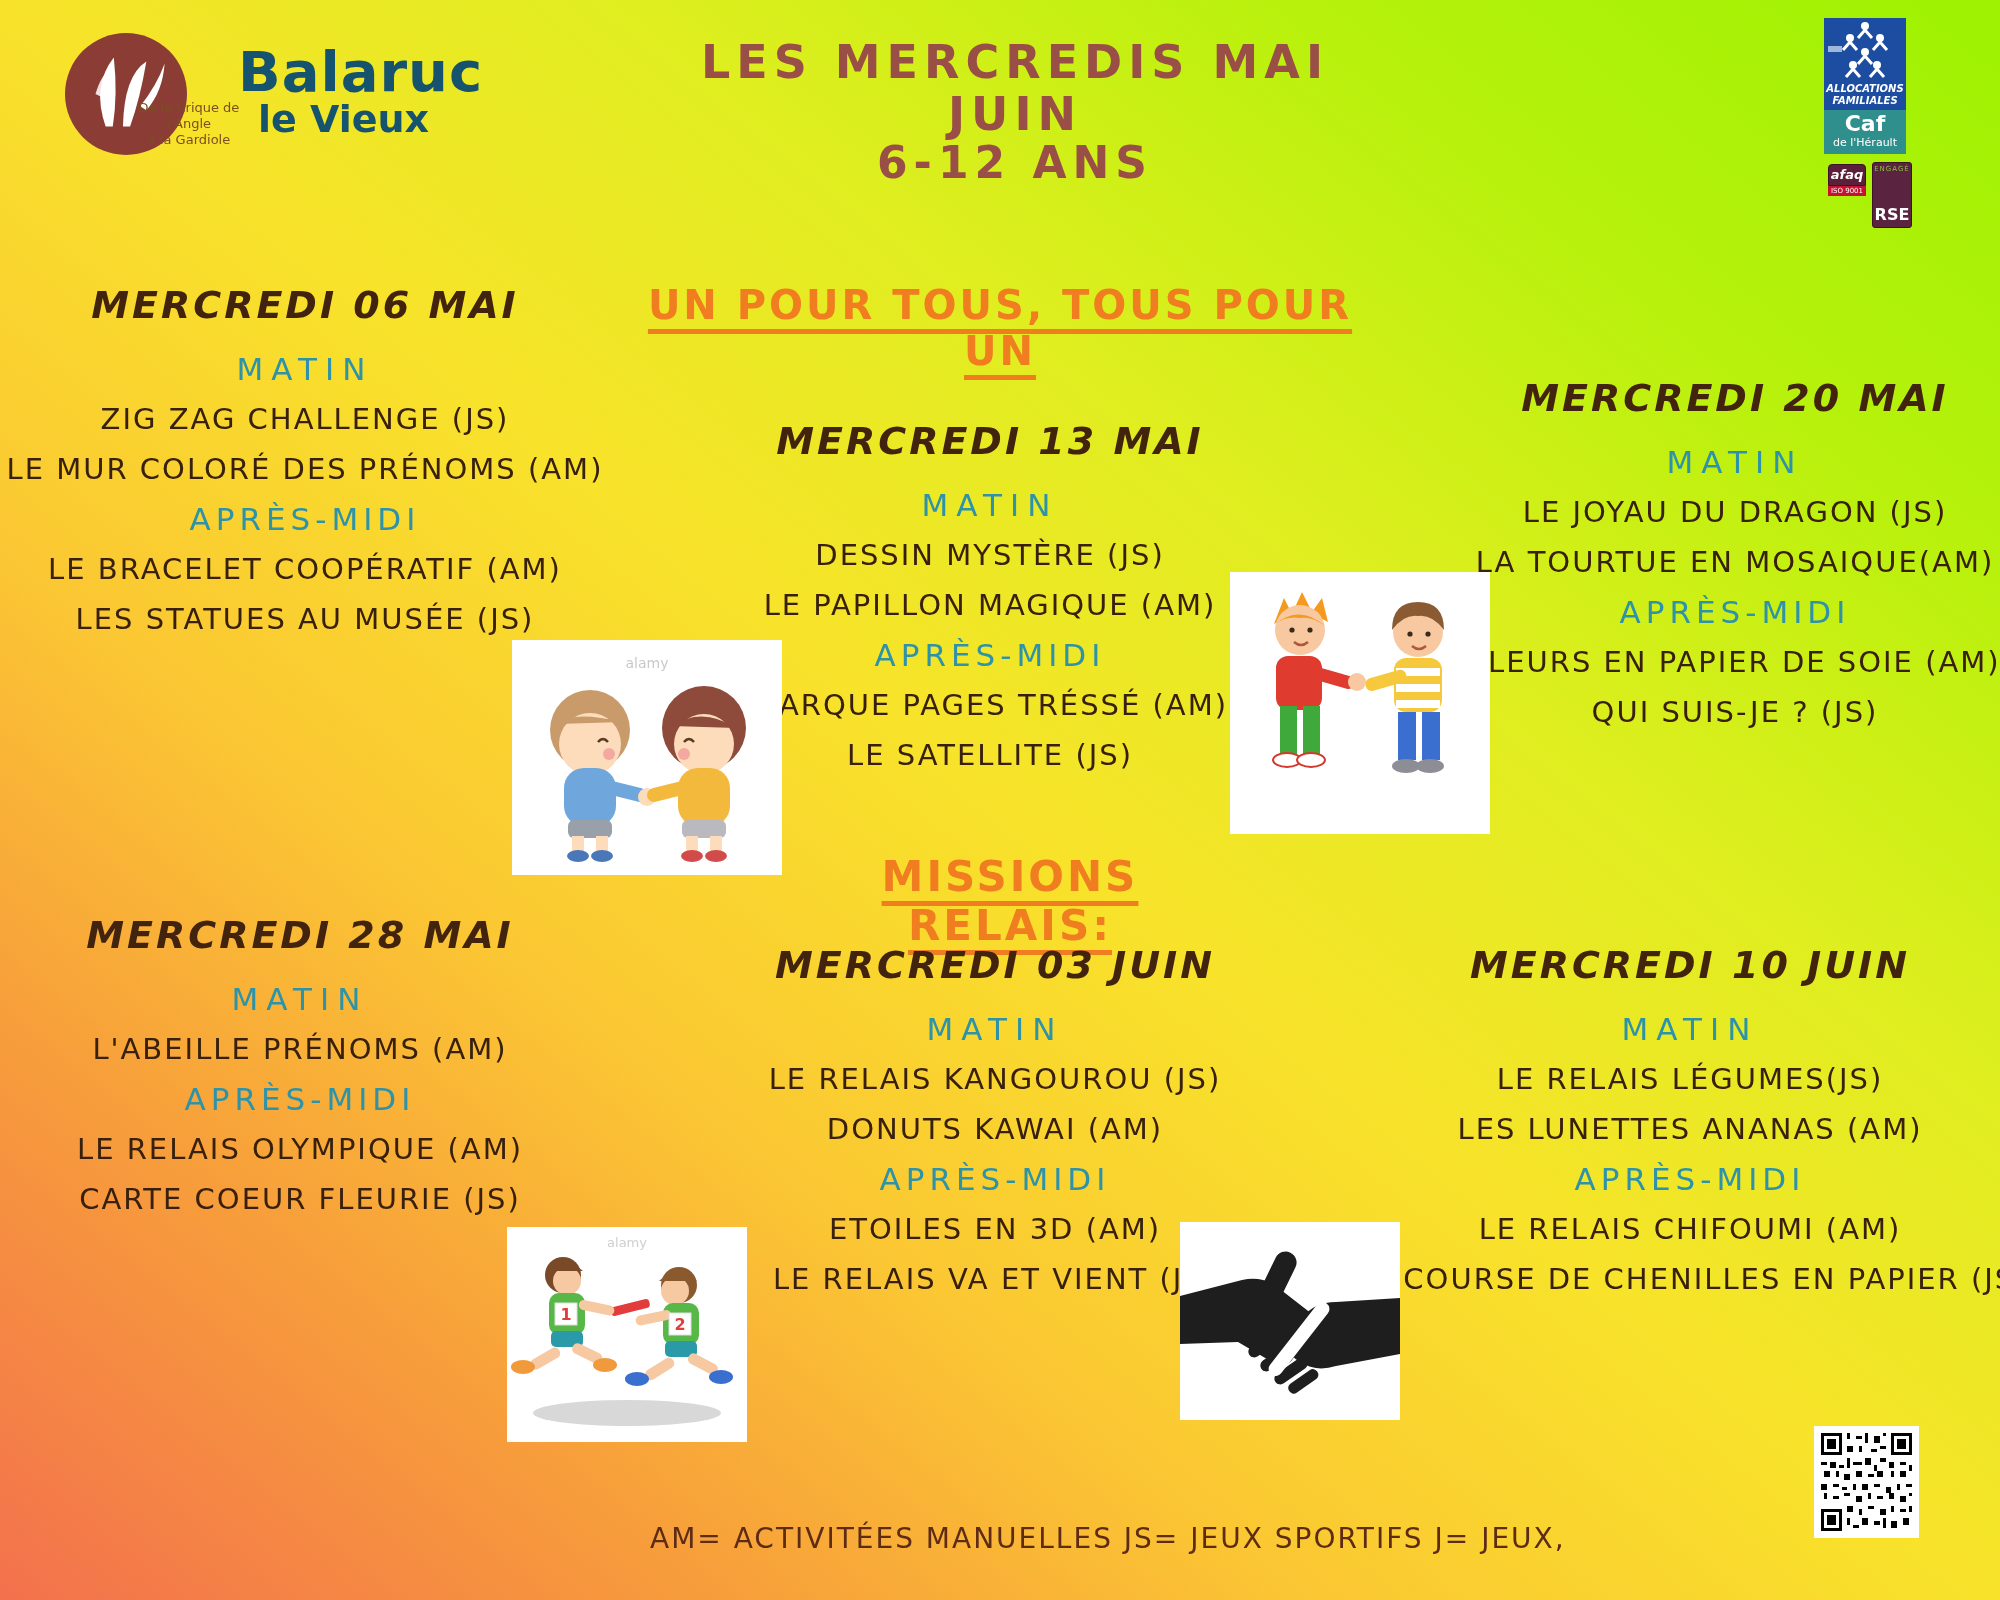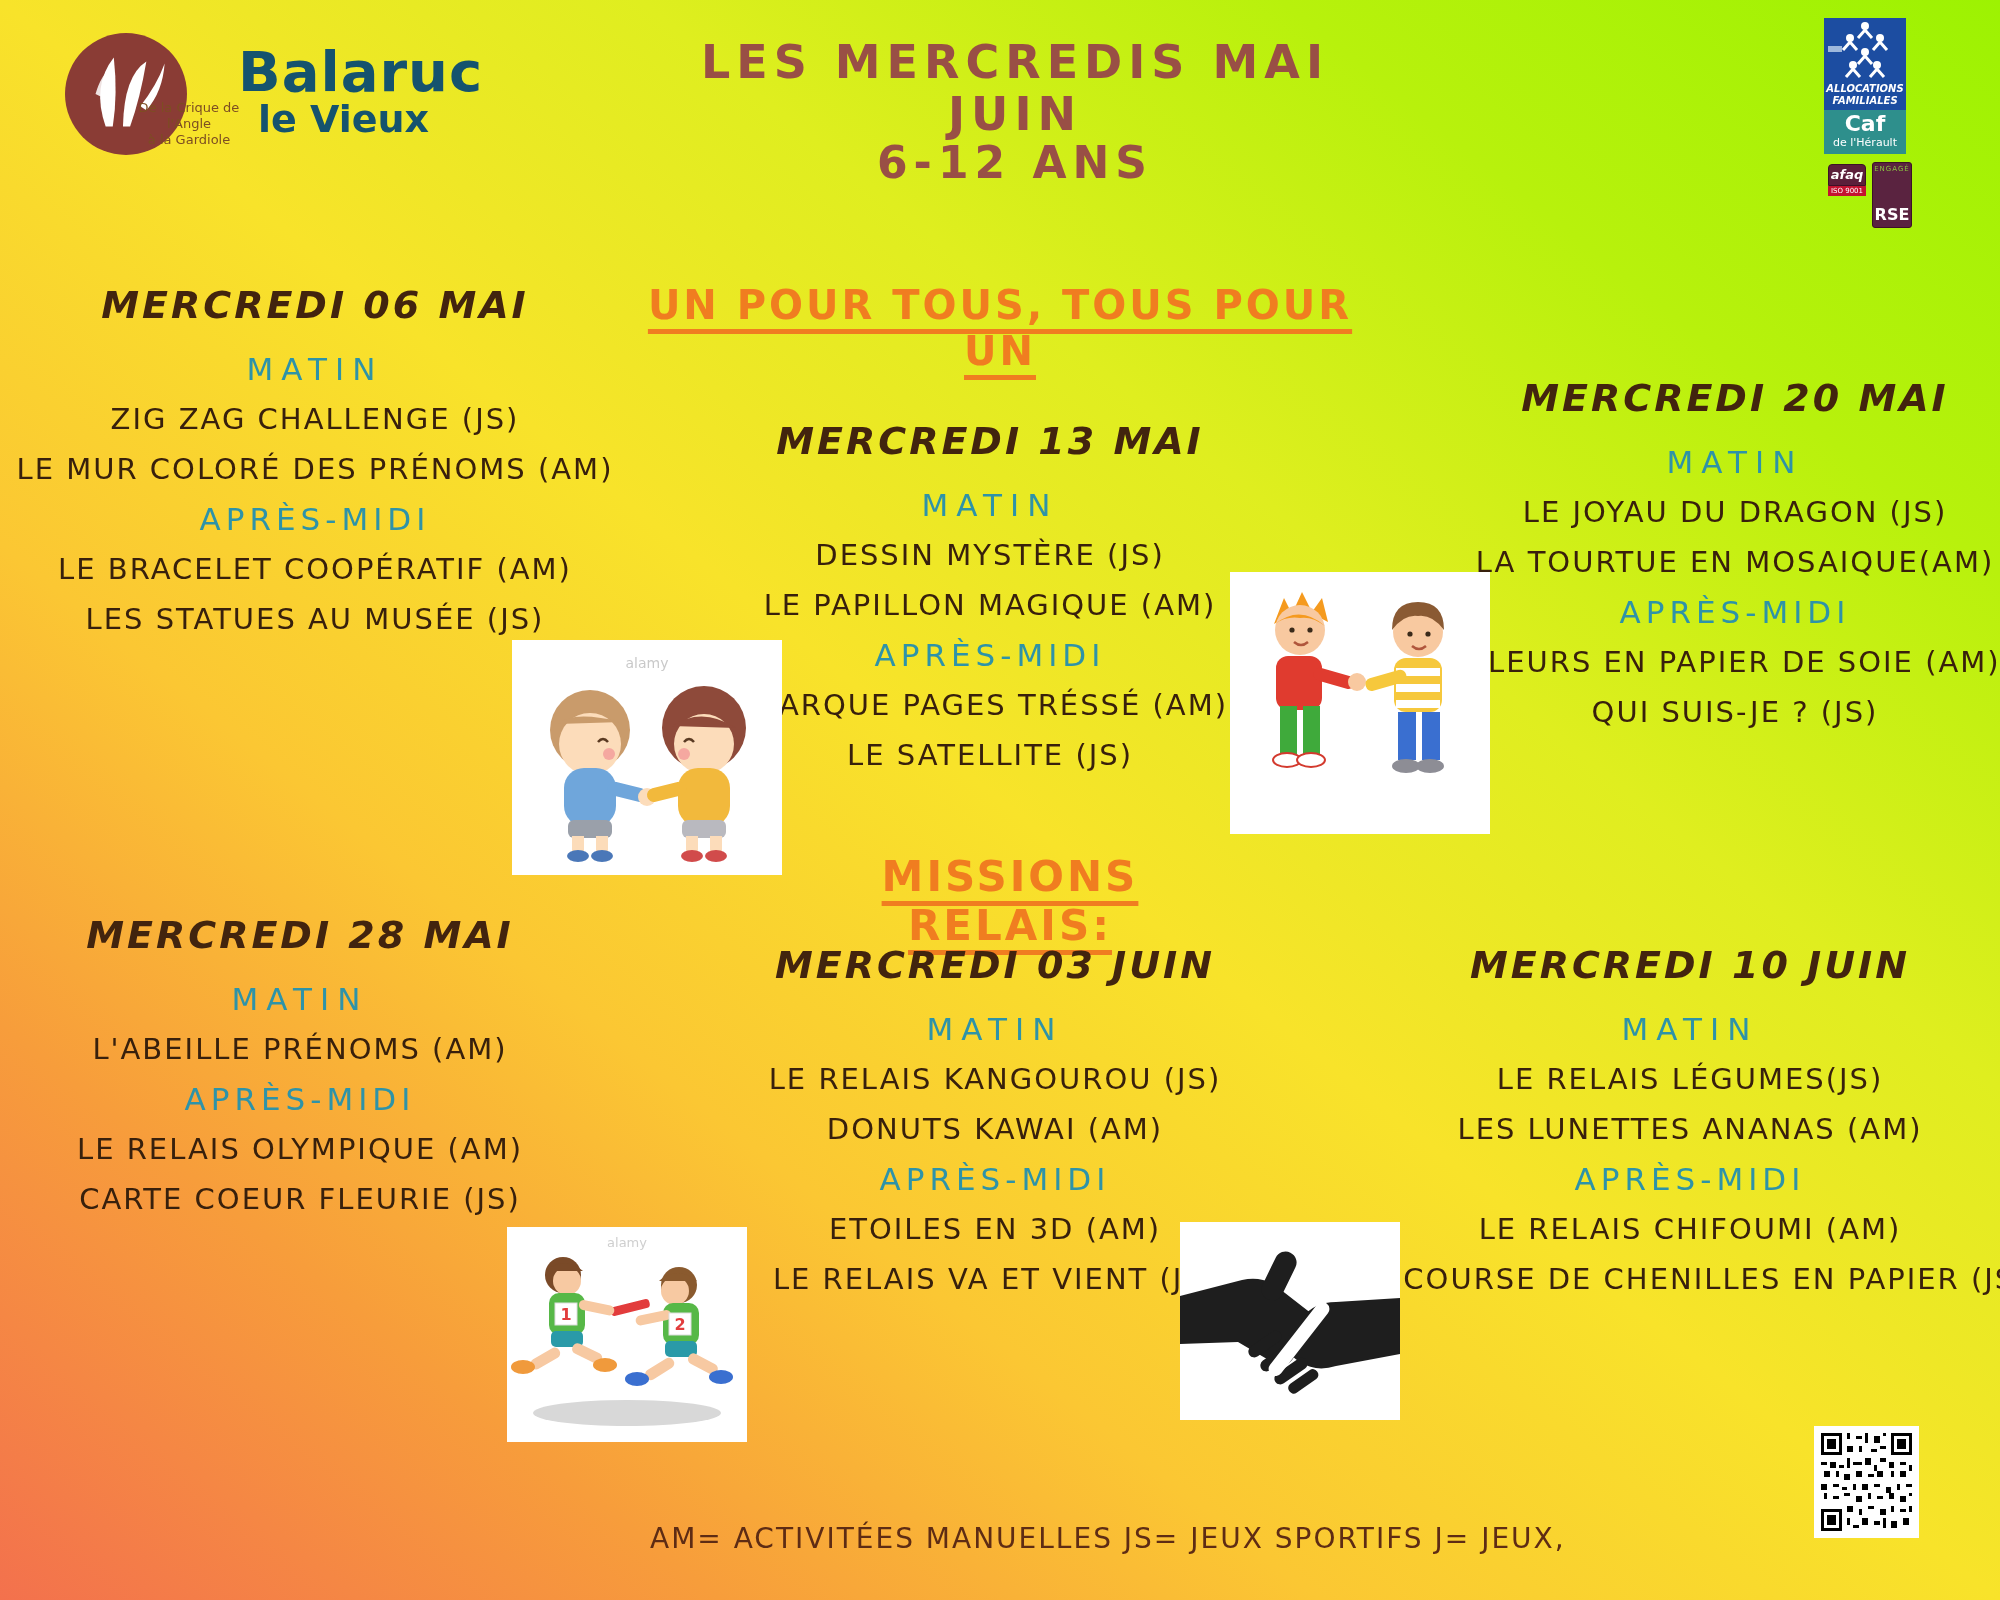"MERCREDI 06 MAI" div.abs { left: 15px -> 5px }
